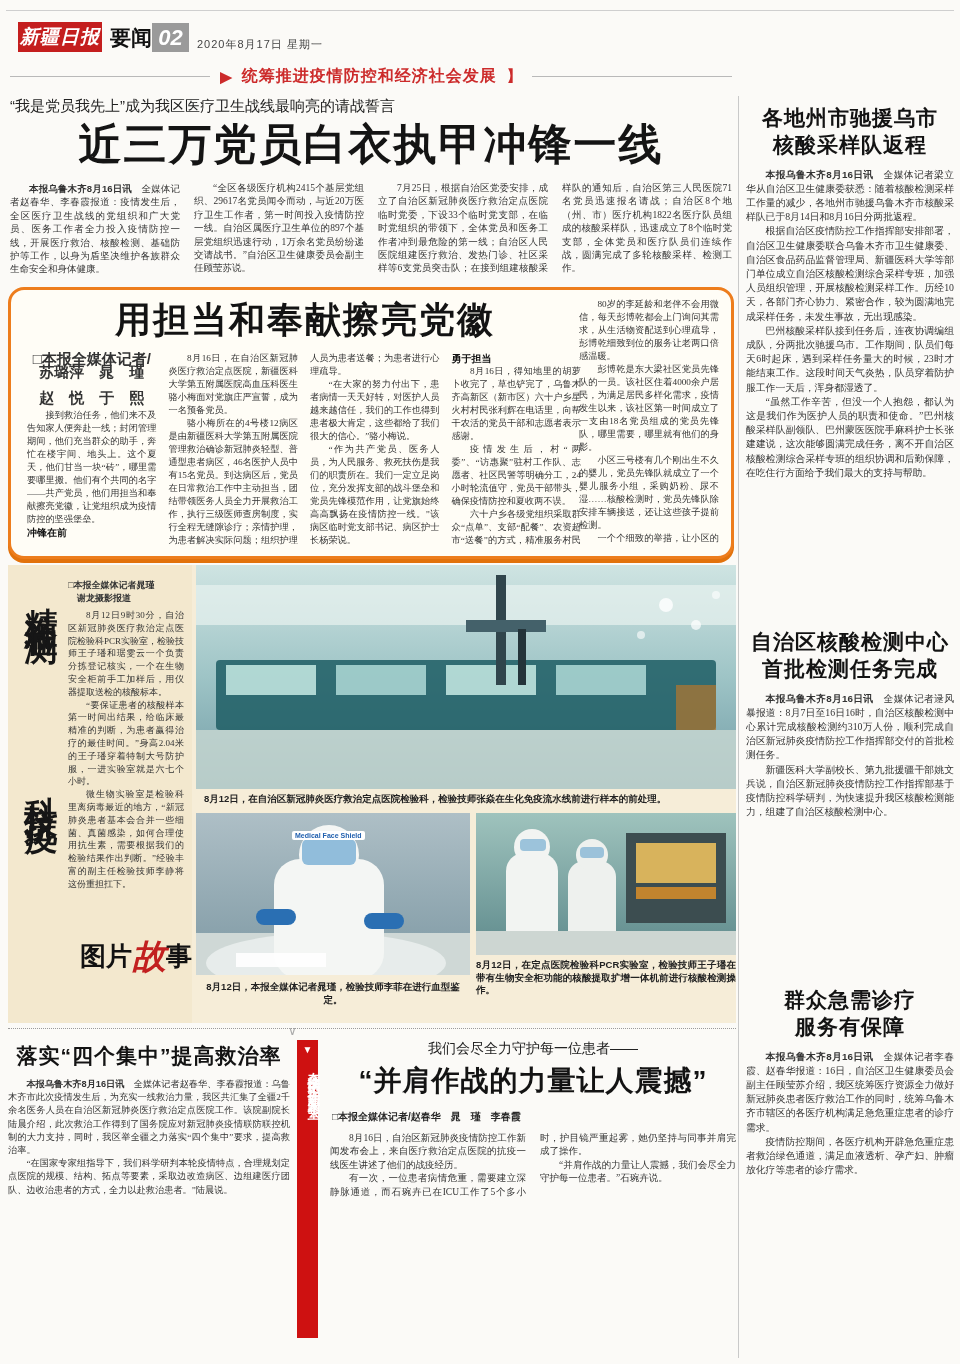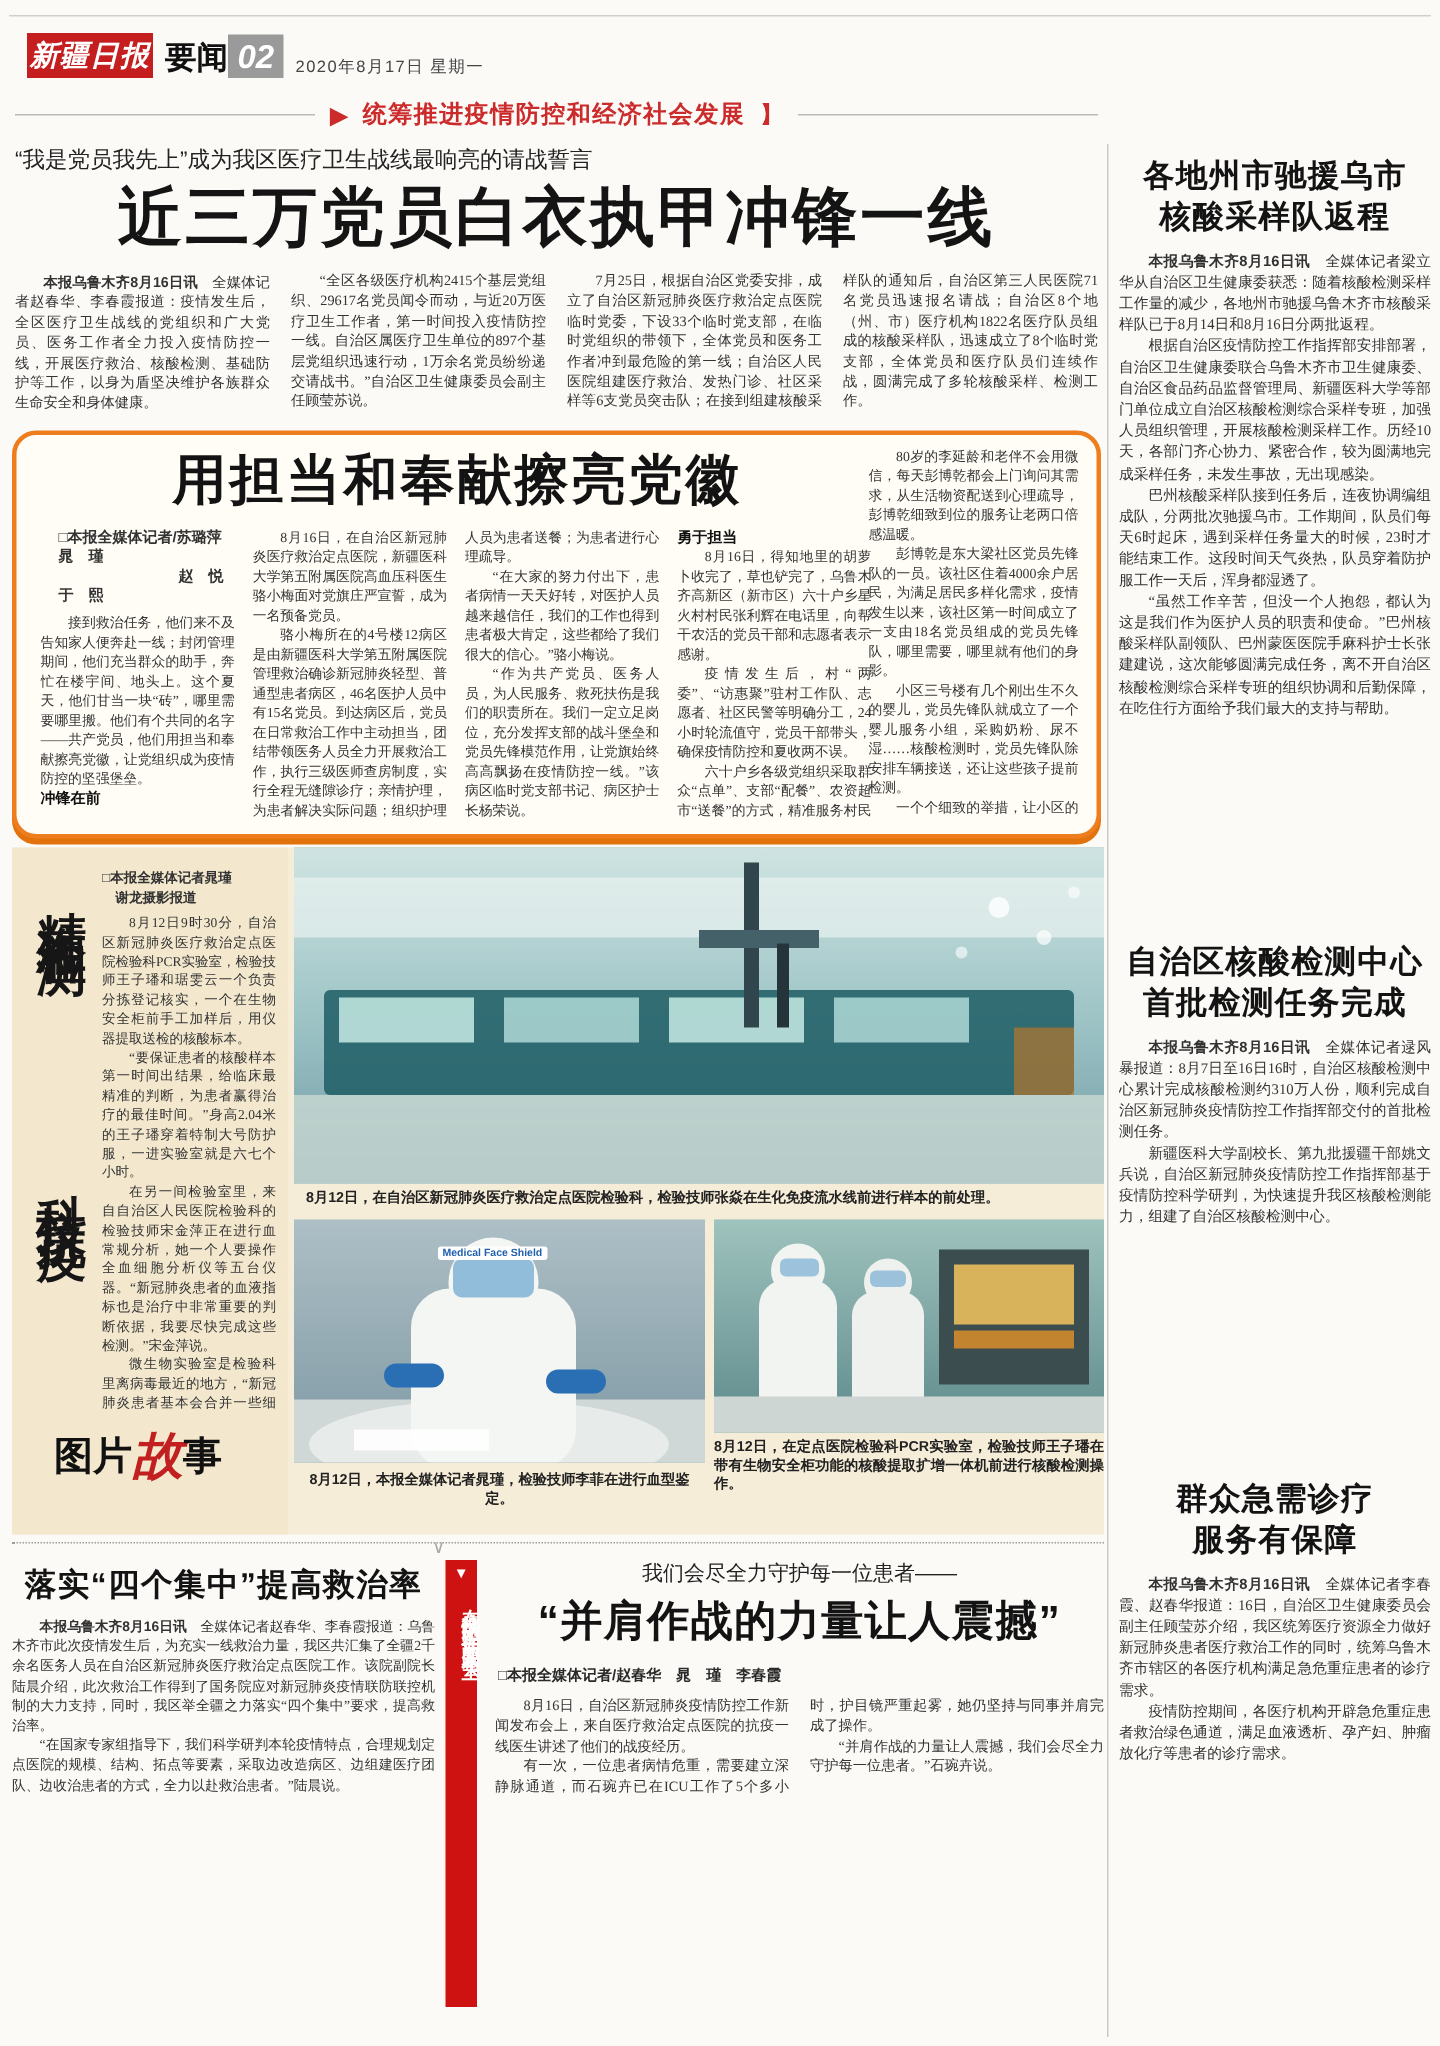"□本报全媒体记者/苏璐萍 晁 瑾" .byline { font-size: 10px -> 15px; margin-left: 12px -> none; text-align: left -> center }
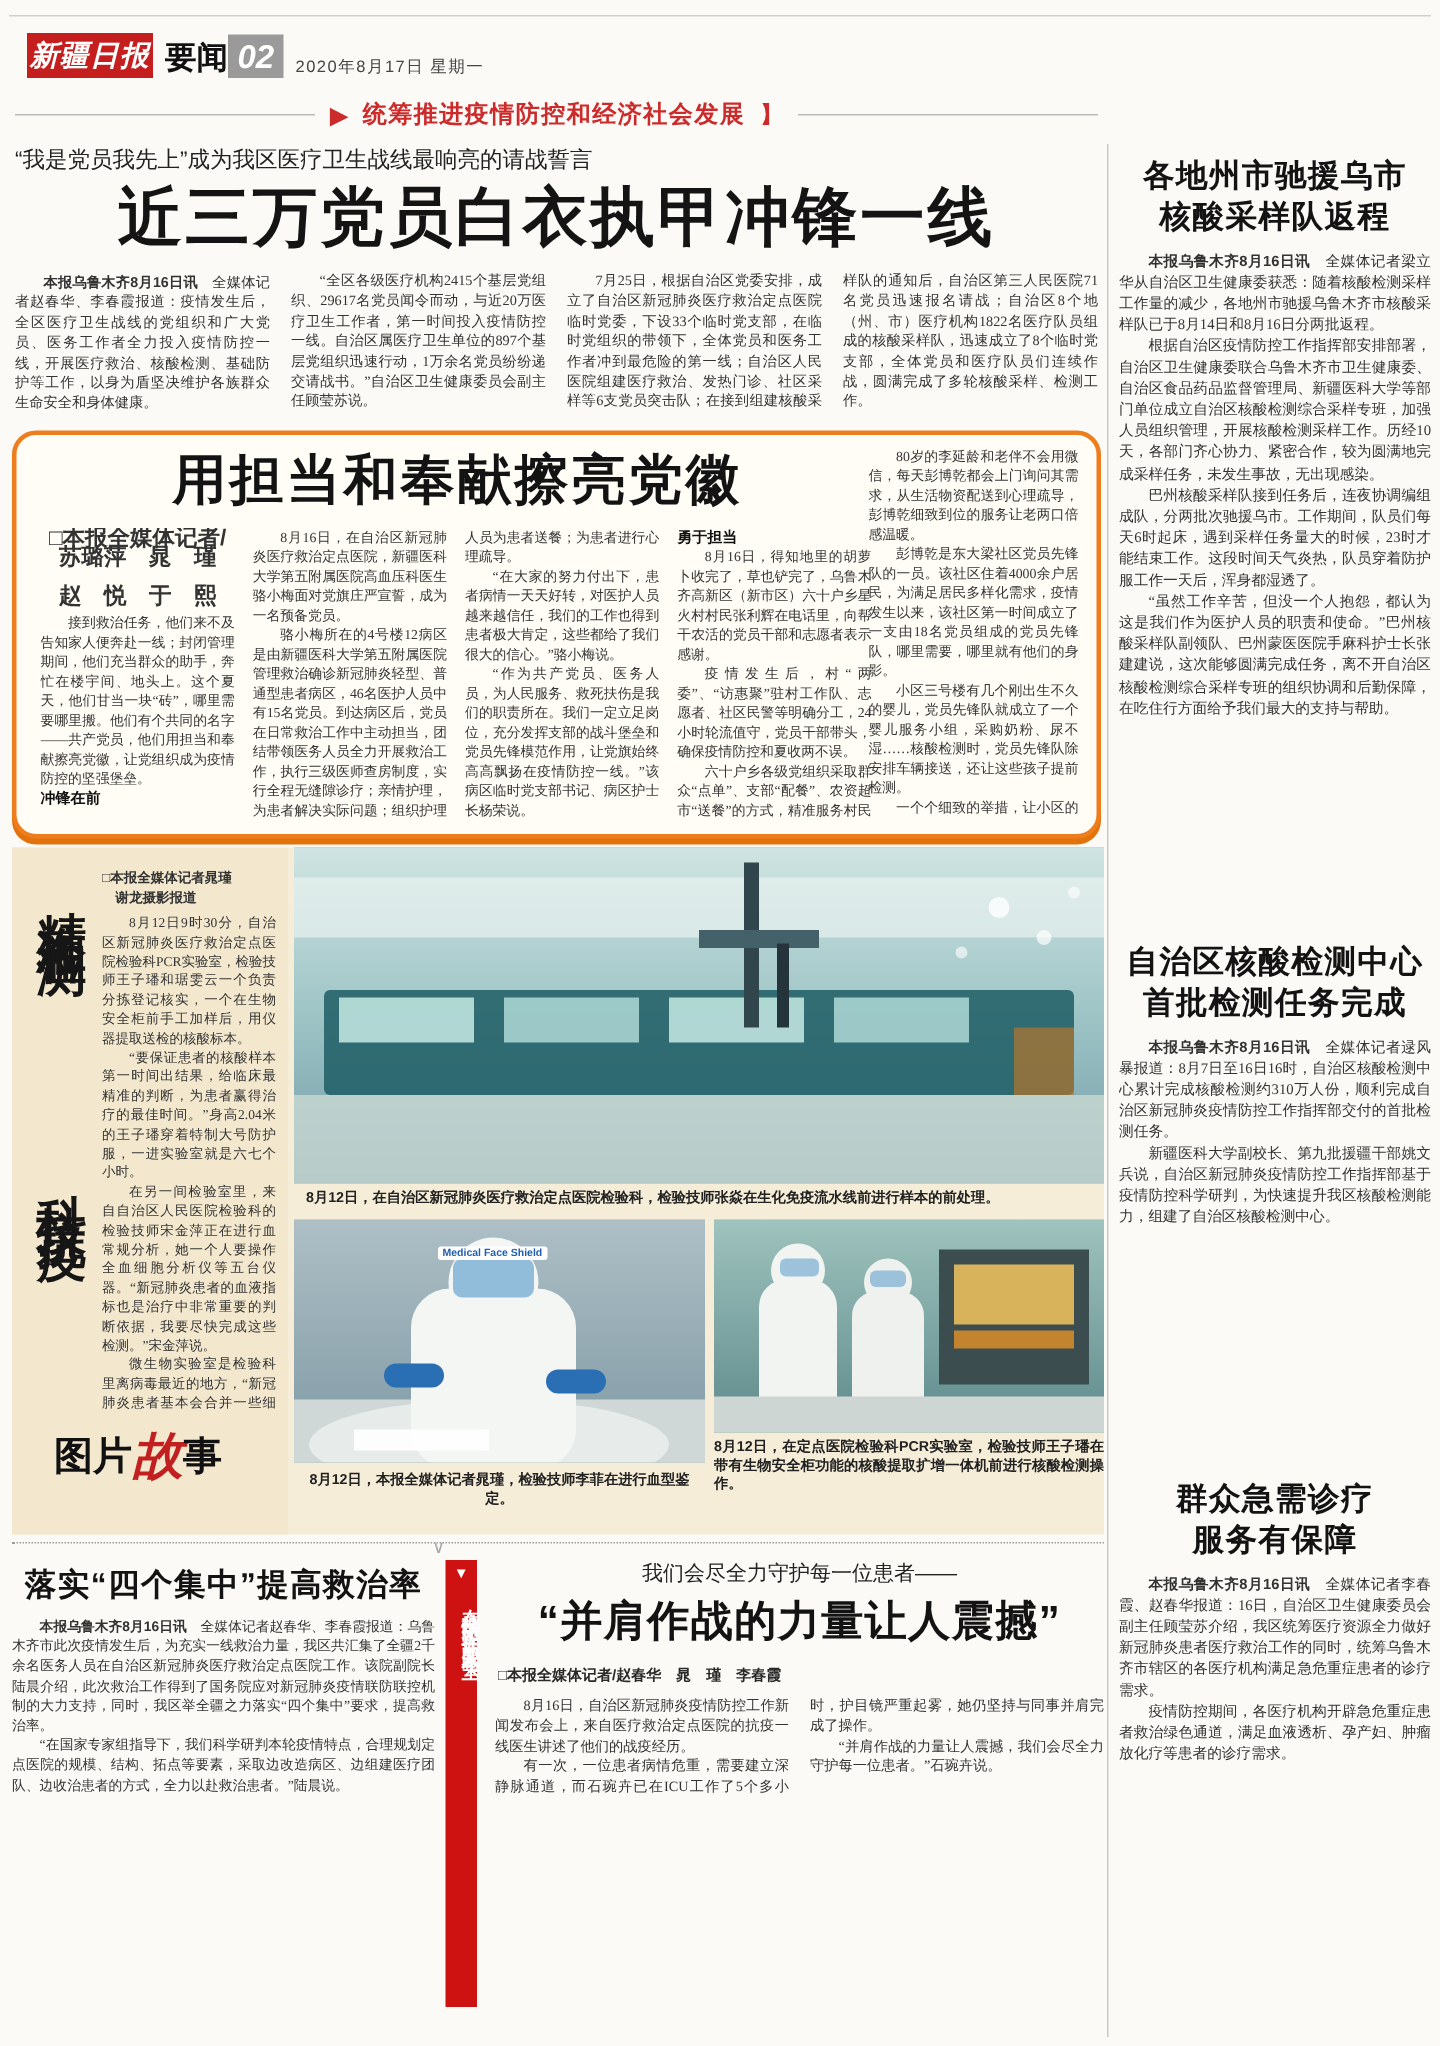"在另一间检验室里，来自自治区人民医院检验科的检验技师宋金萍正在进行血常规分析，她" p { html: <p>在另一间检验室里，来自自治区人民医院检验科的检验技师宋金萍正在进行血常规分析，她一个人要操作全血细胞分析仪等五台仪器。“新冠肺炎患者的血液指标也是治疗中非常重要的判断依据，我要尽快完成这些检测。”宋金萍说。</p> -> none }
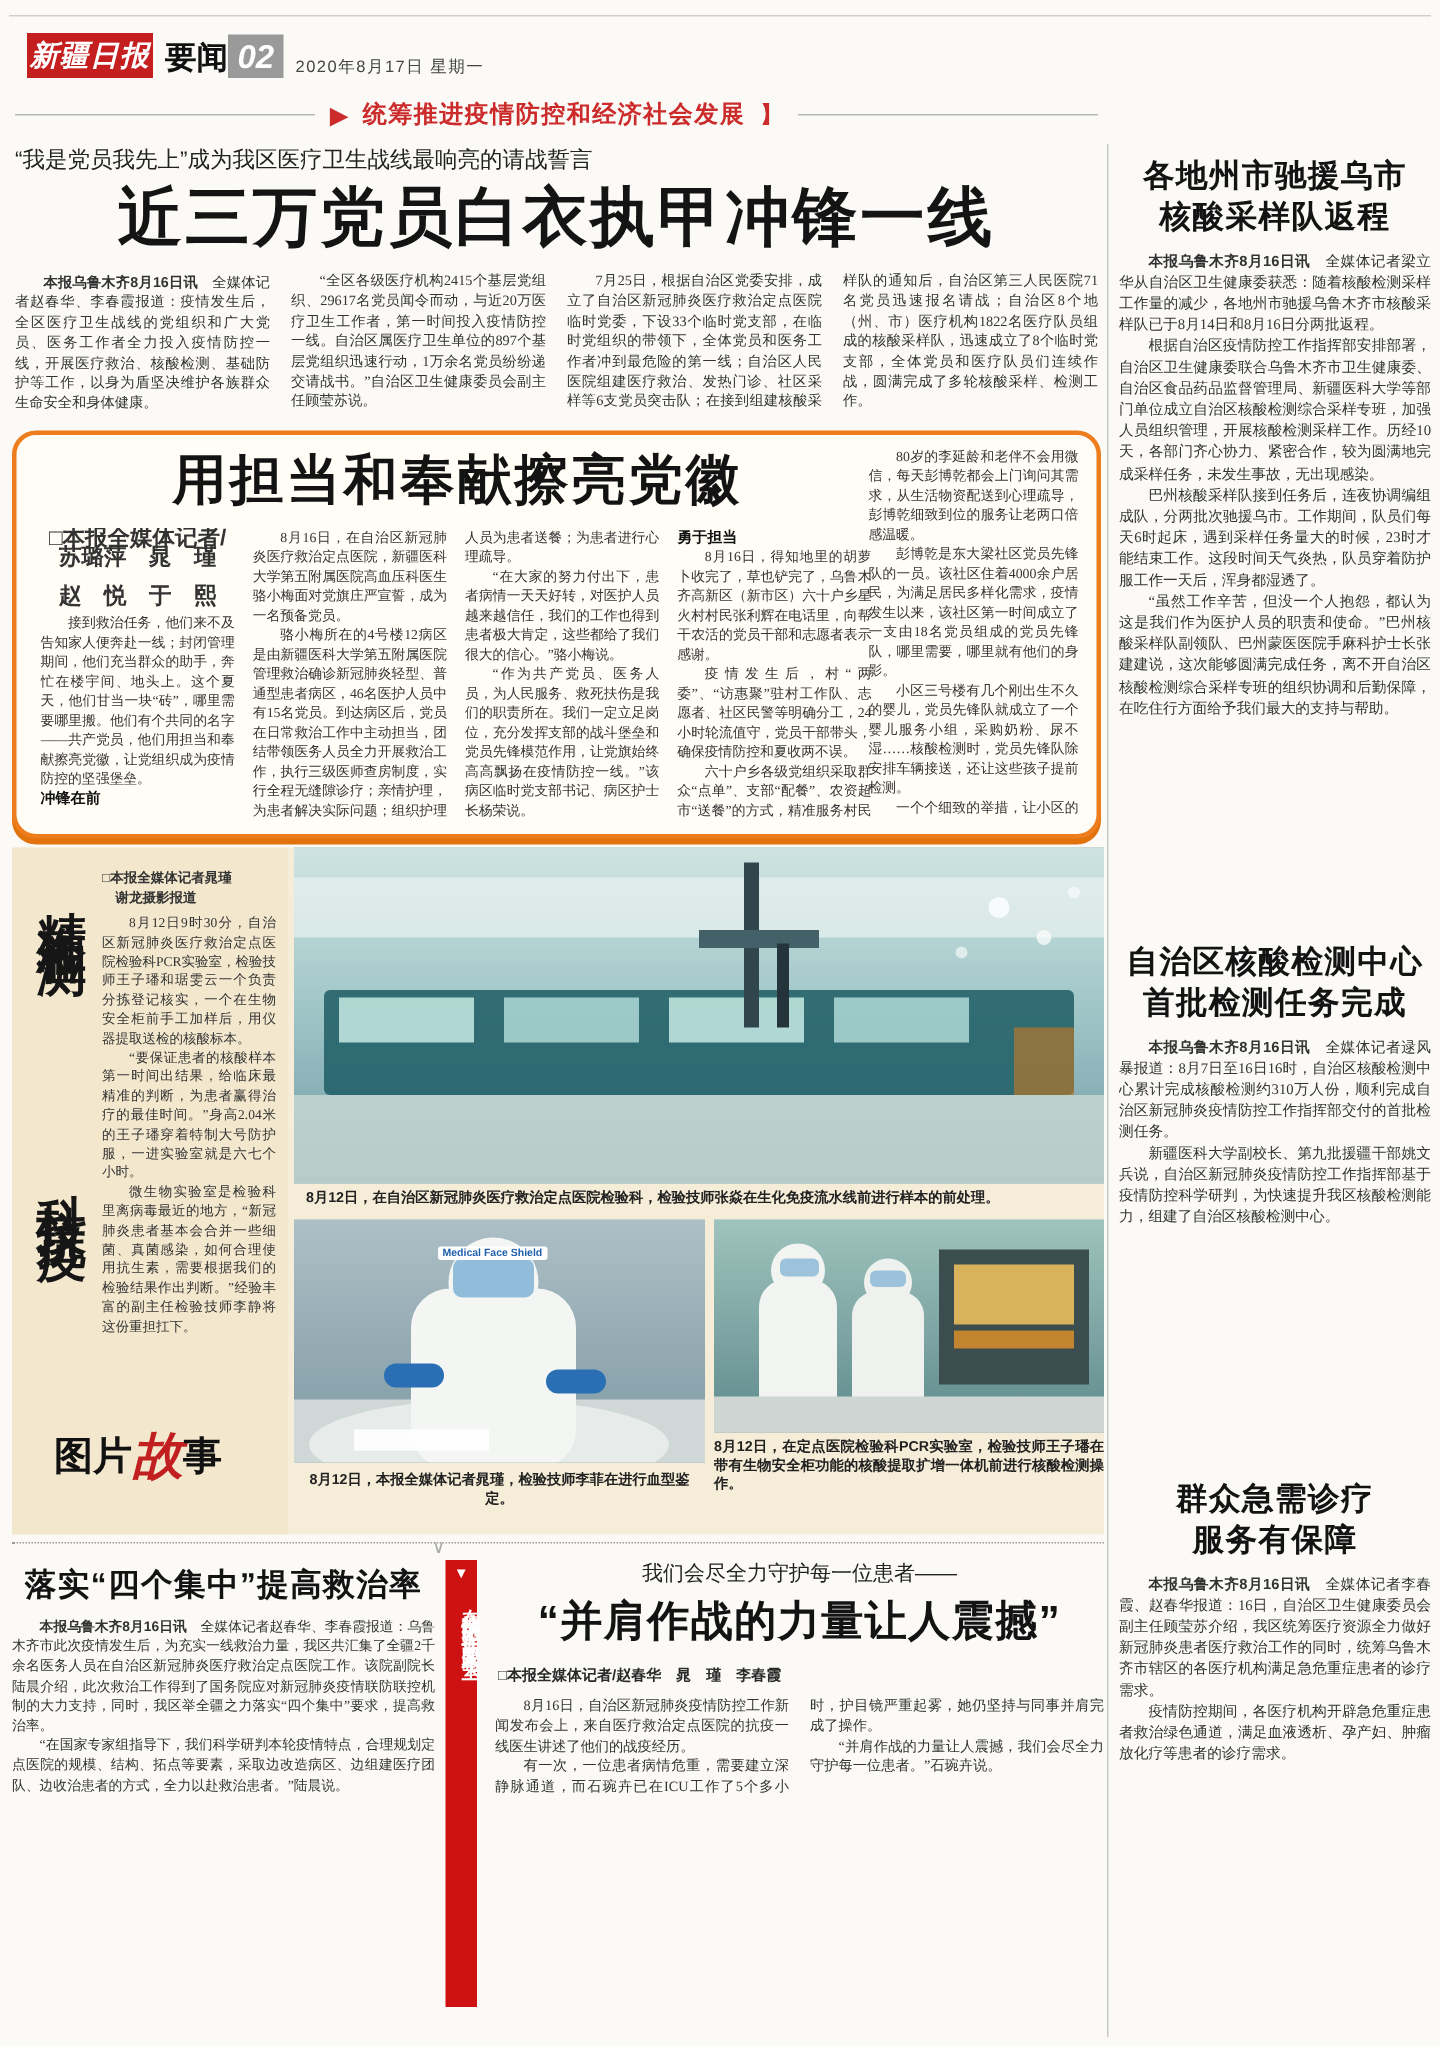"图片故事" .pstory-logo { padding-left: 28px -> none; text-align: left -> right; top: 383px -> 369px }
